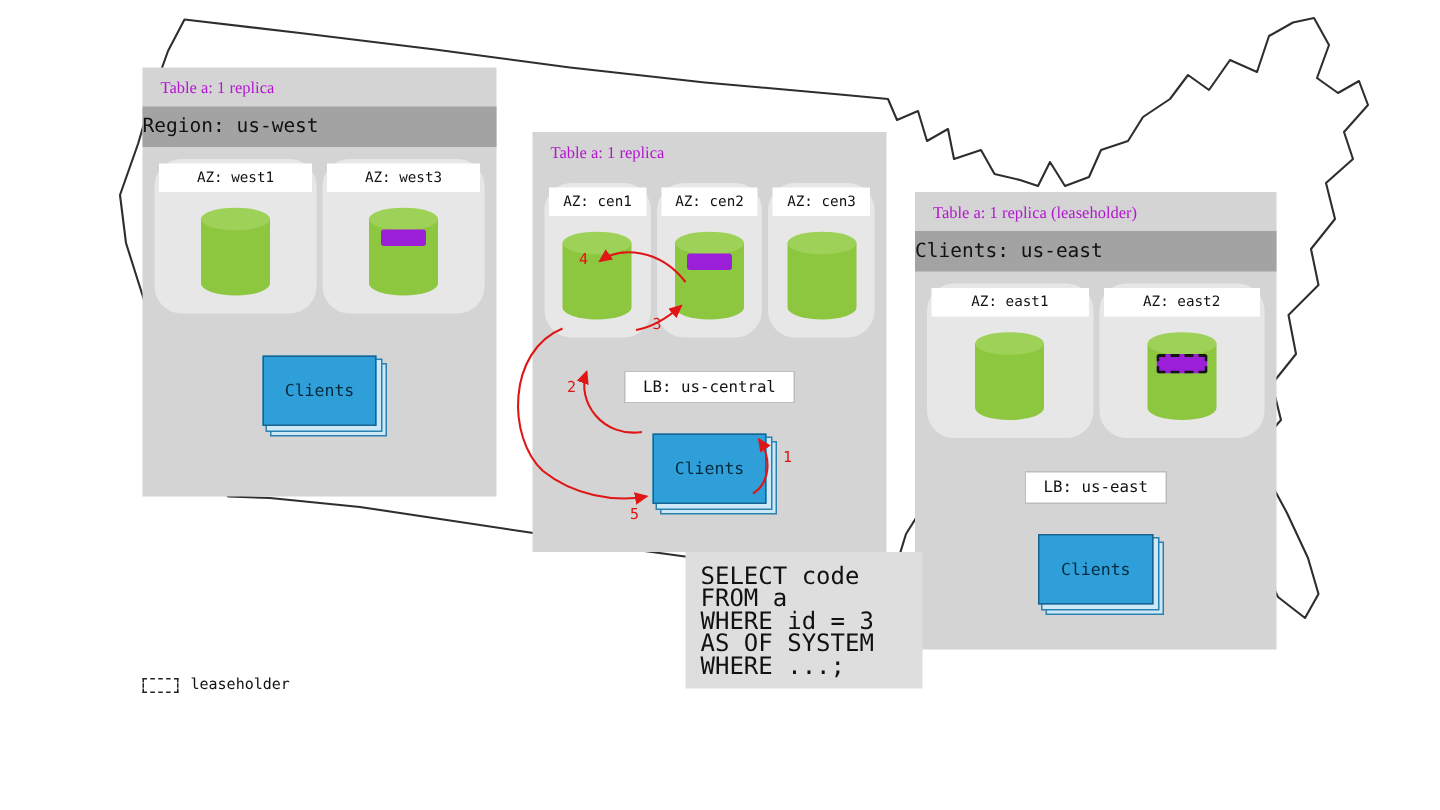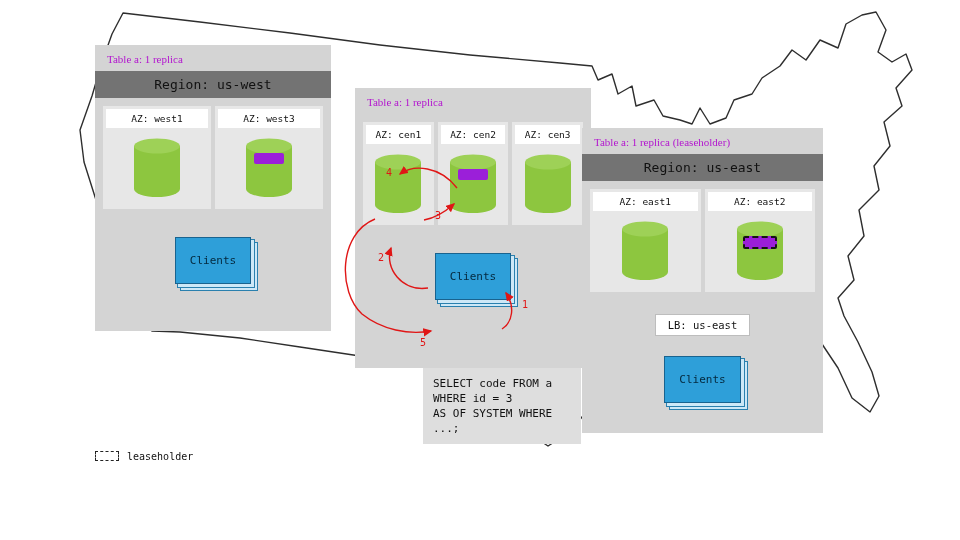"Region: us-west" .region-strip { background: #737373 -> #a3a3a3; text-align: center -> none }
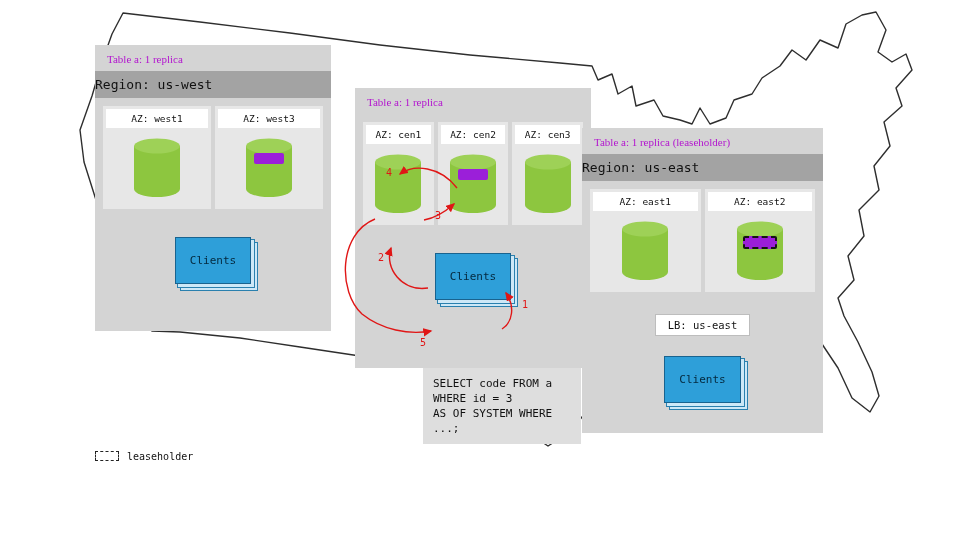"AZ: west1" .az-box { border-radius: none -> 18px }
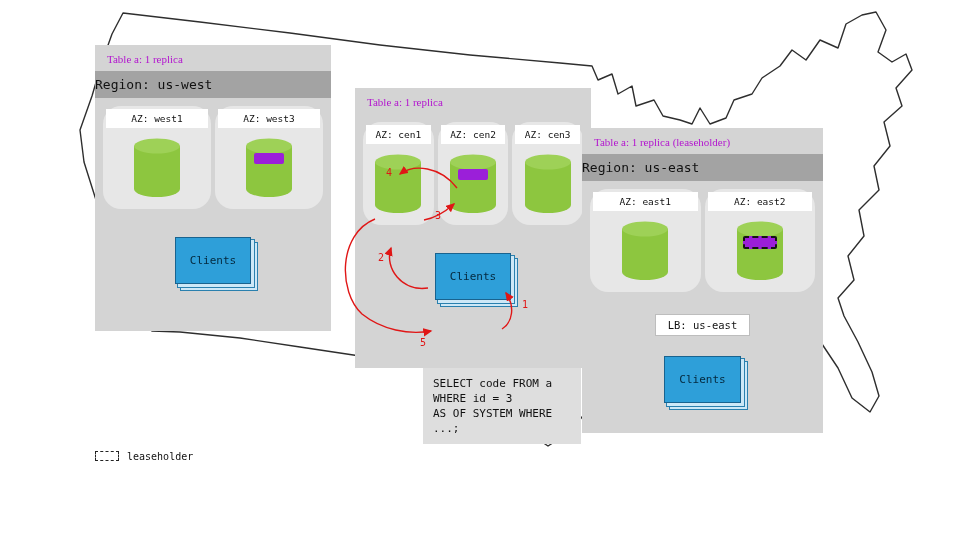"Table a: 1 replica (leaseholder)" .panel-east { left: 582px -> 610px }
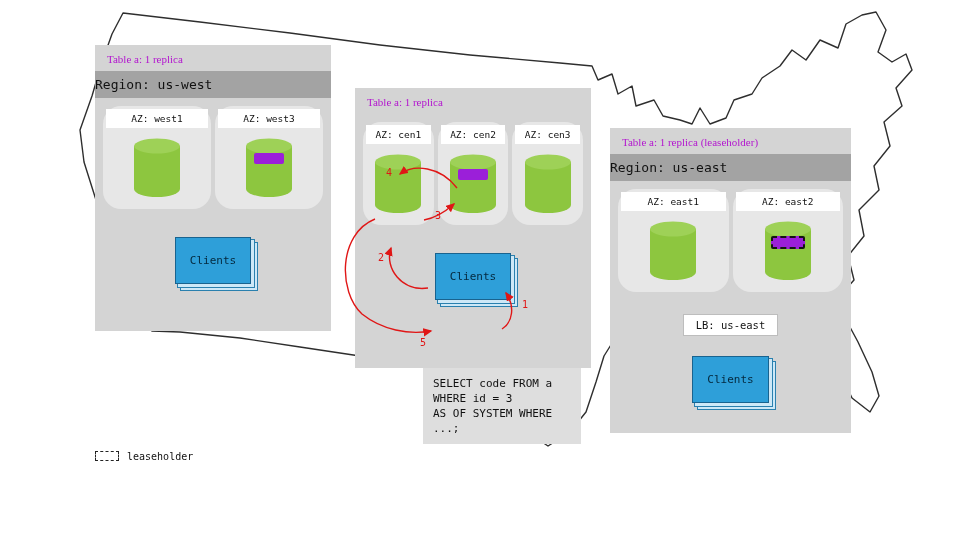"Region: us-east" div.region-strip { text: Region -> Clients }
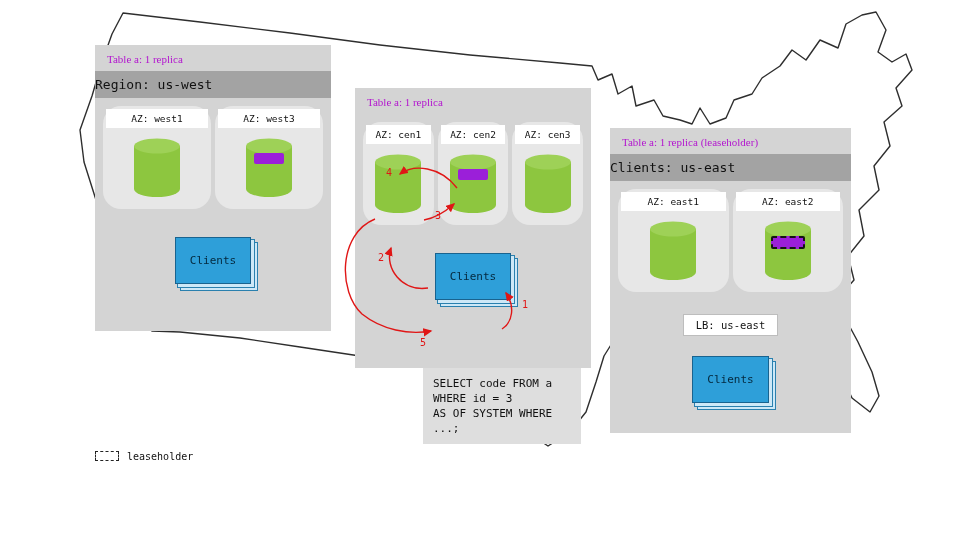"LB: us-central" div.lb-box { html: none -> <div>LB: us-central</div> }
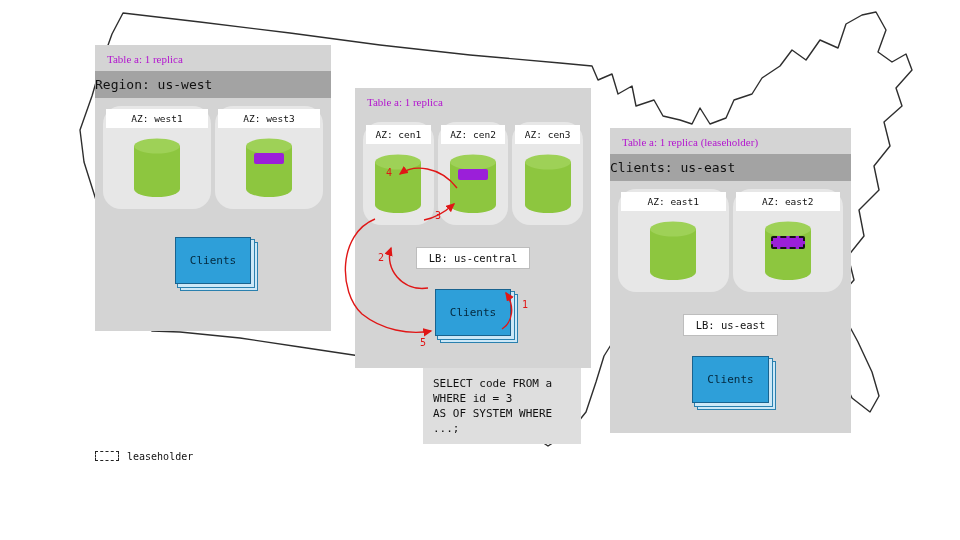"SELECT code FROM a" .sql-box { font-size: 11px -> 16px; left: 423px -> 457px }
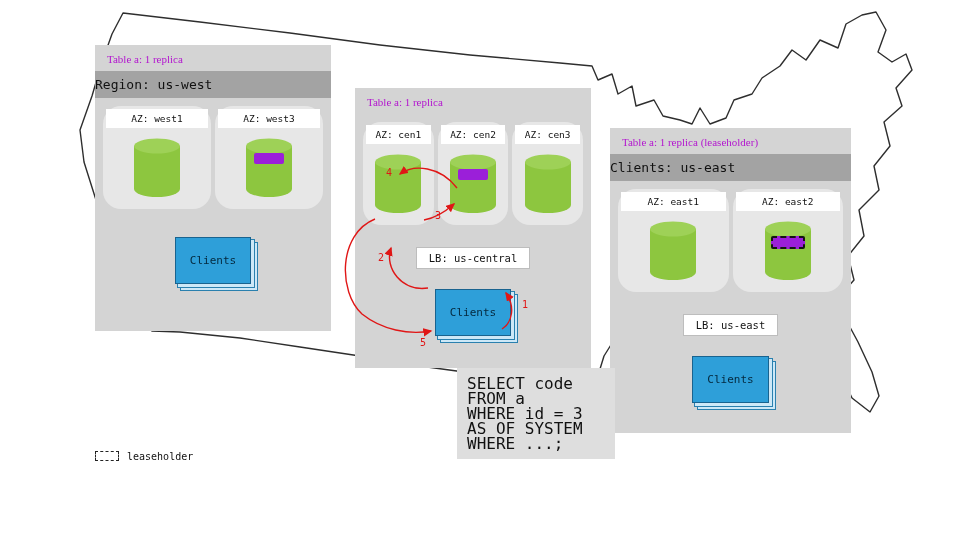"leaseholder" .legend { align-items: flex-start -> center }
